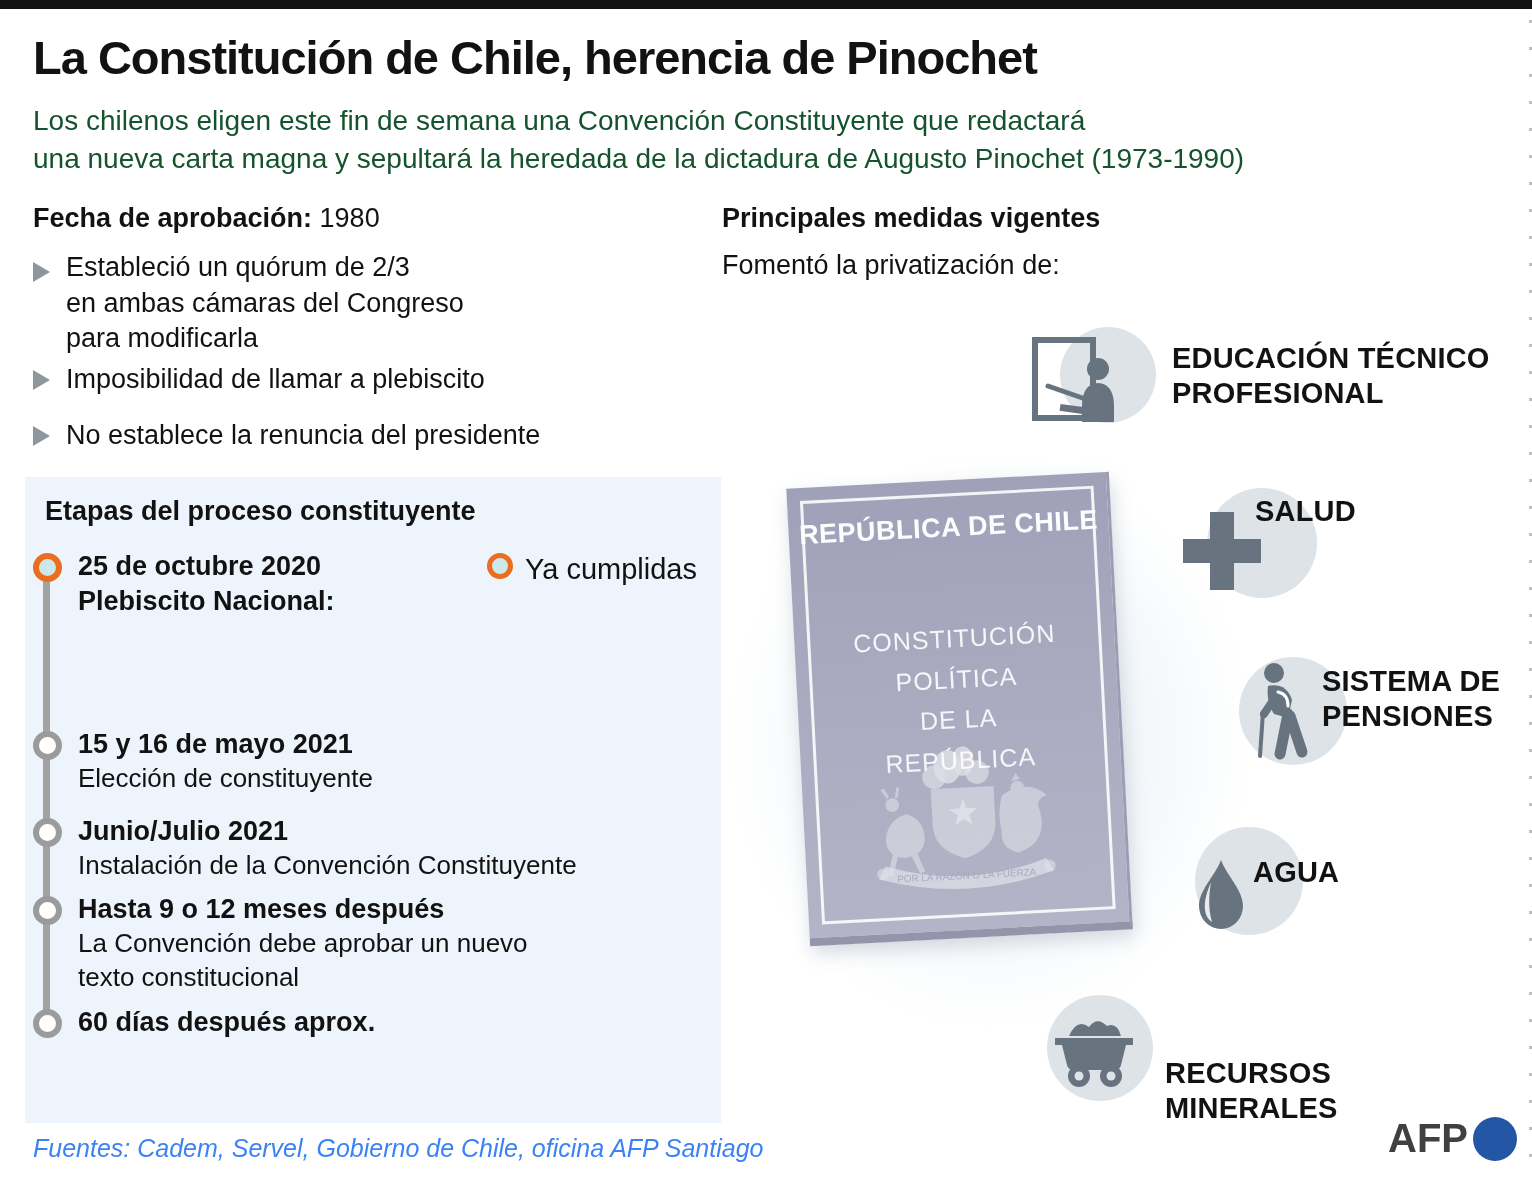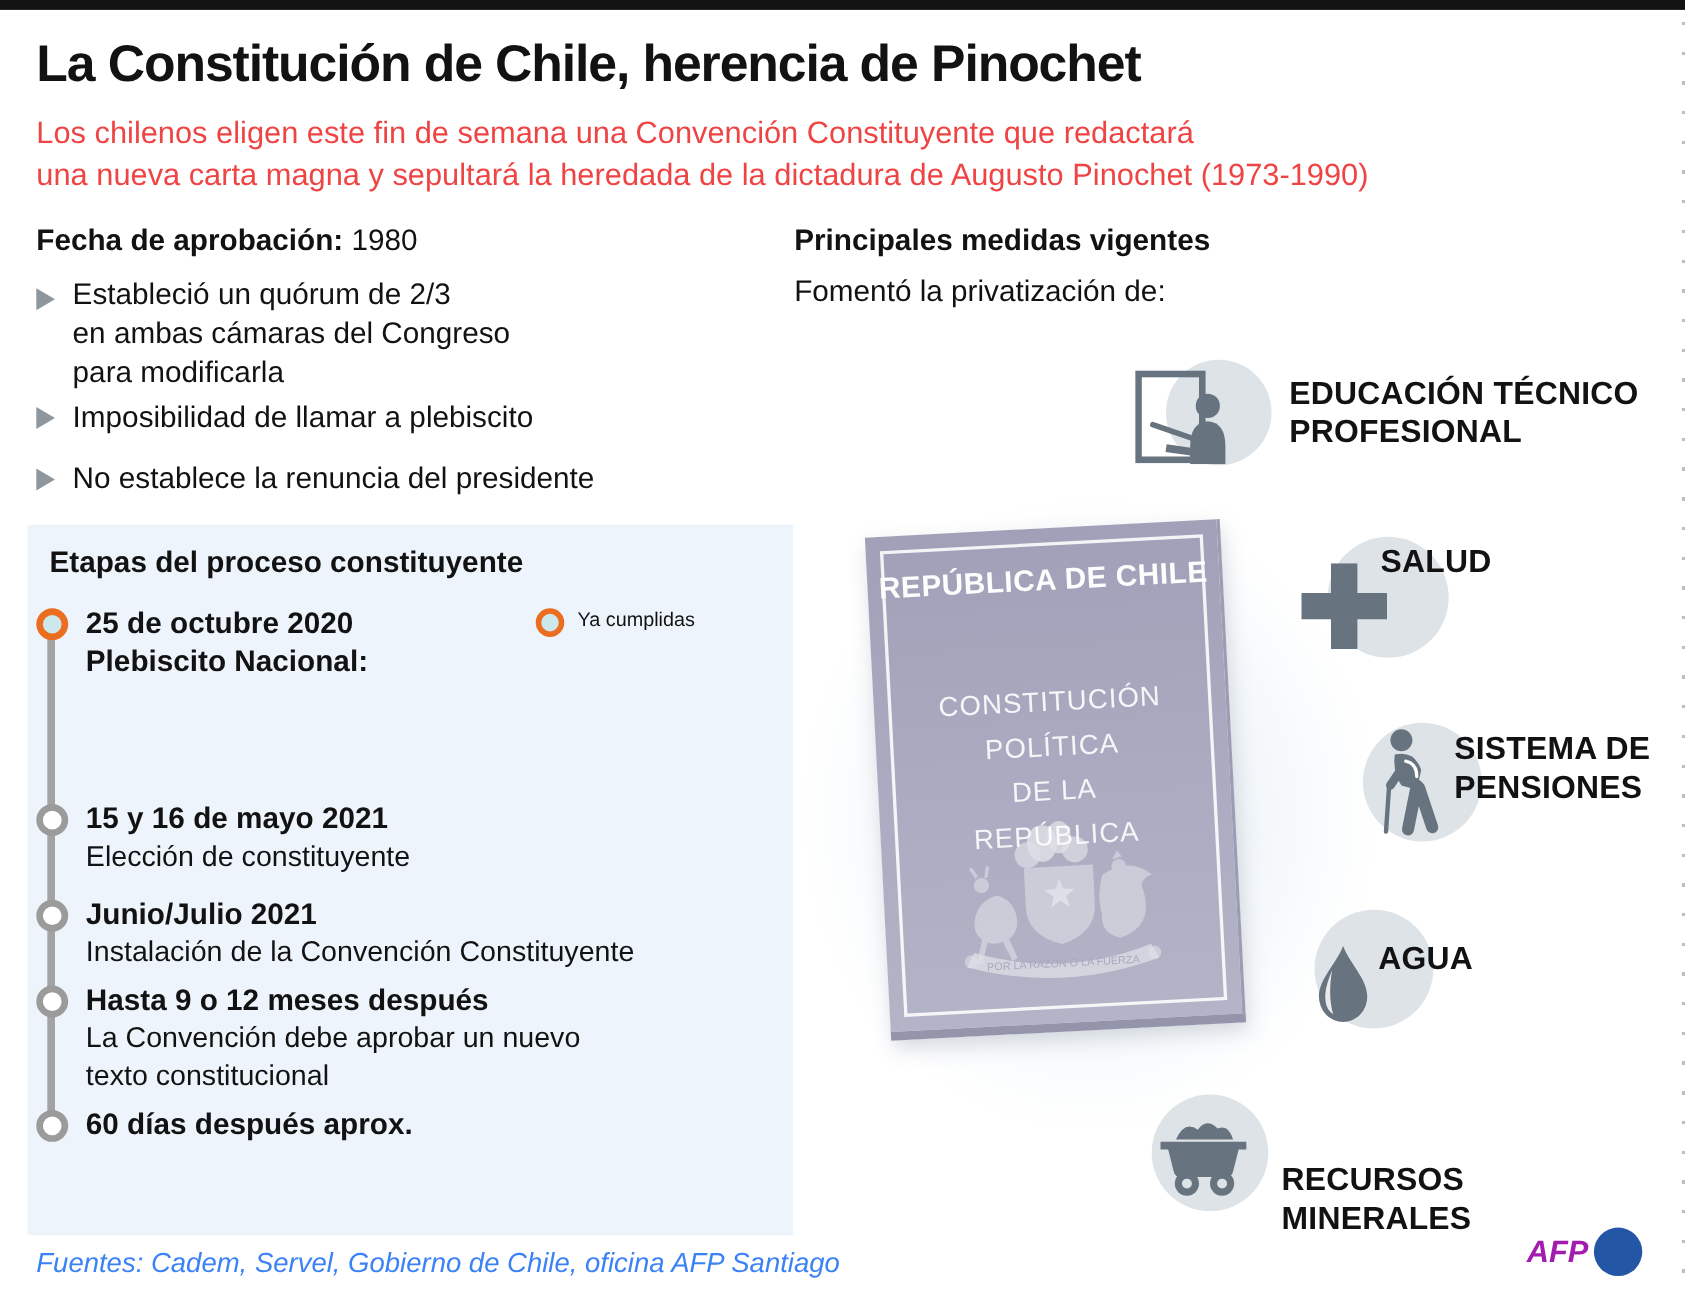"Los chilenos eligen este fin" #page-subtitle { color: #ef4444 -> #14532d }
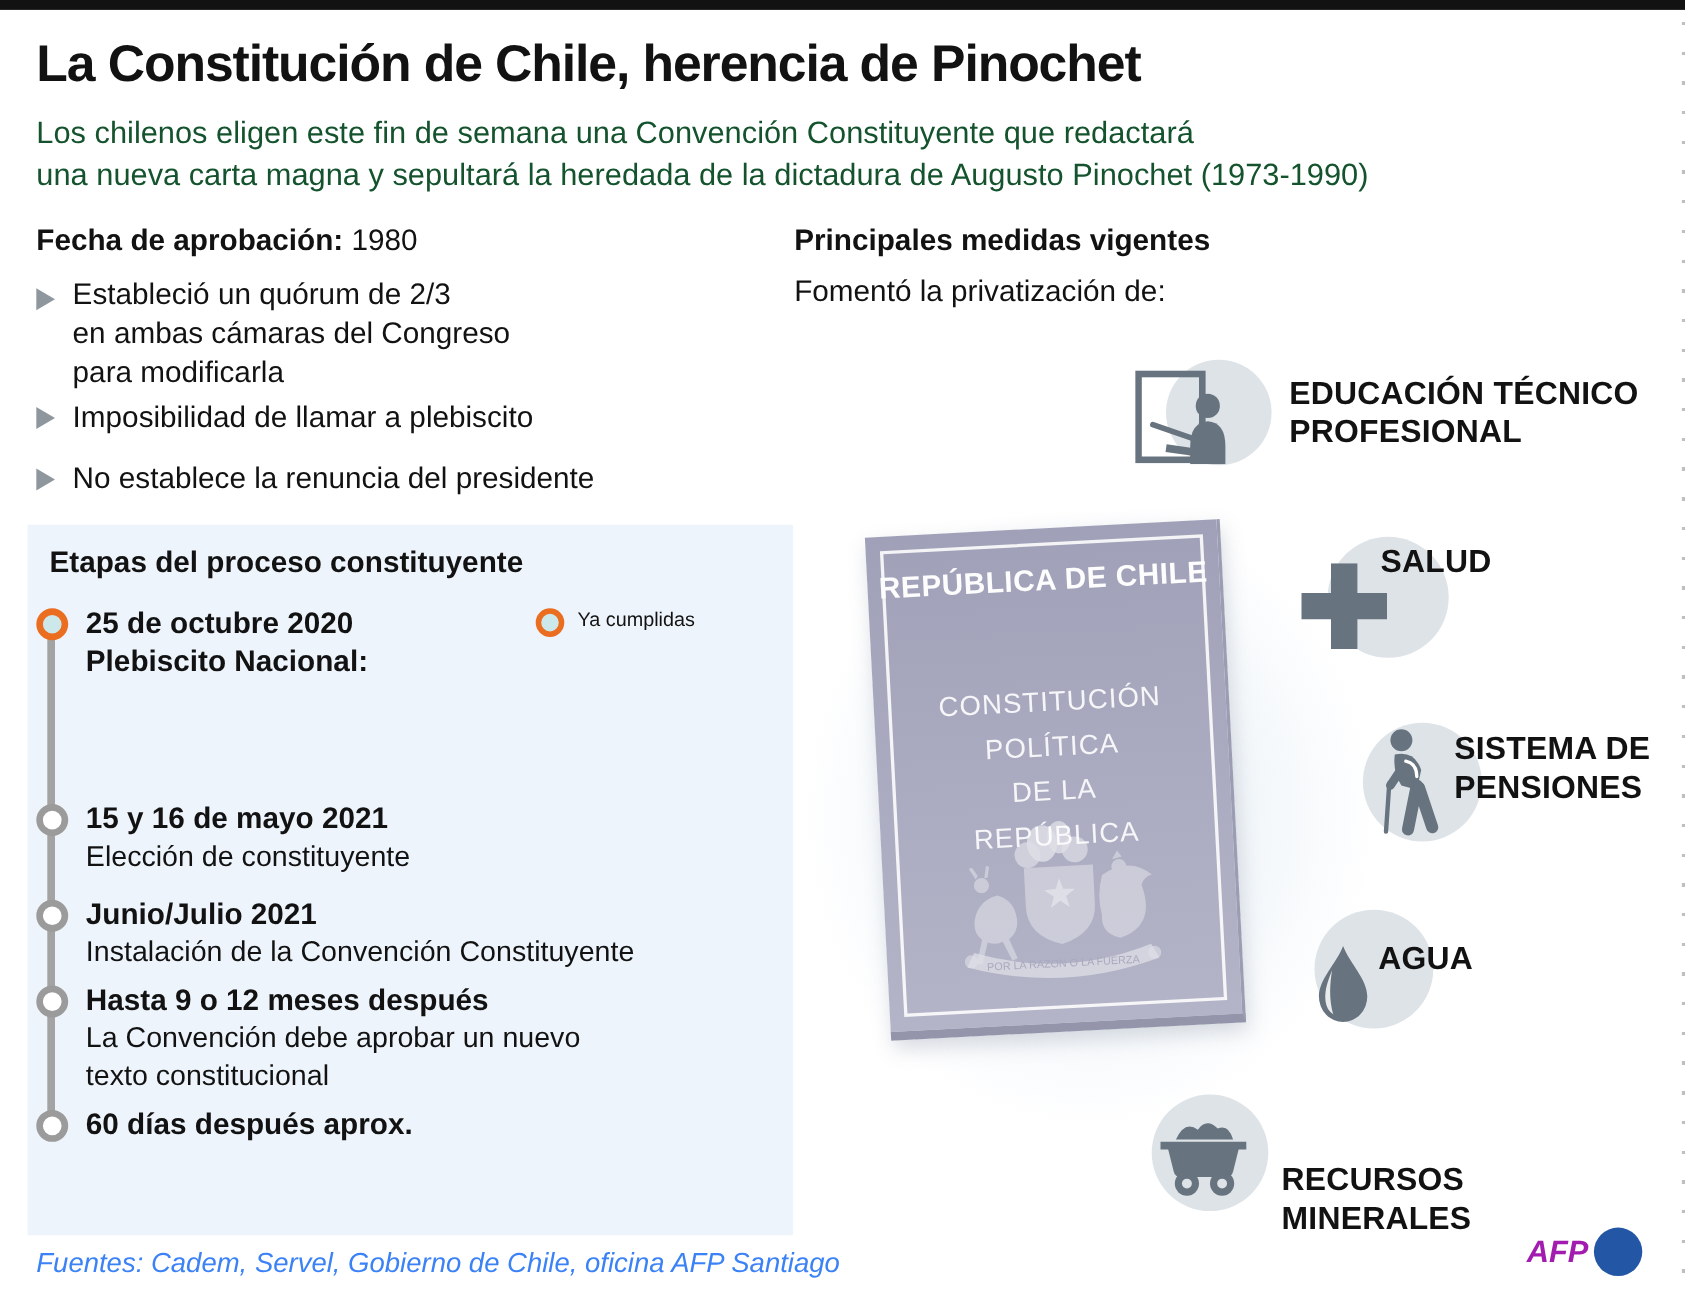"Ya cumplidas" #legend-label { font-size: 18px -> 29px }
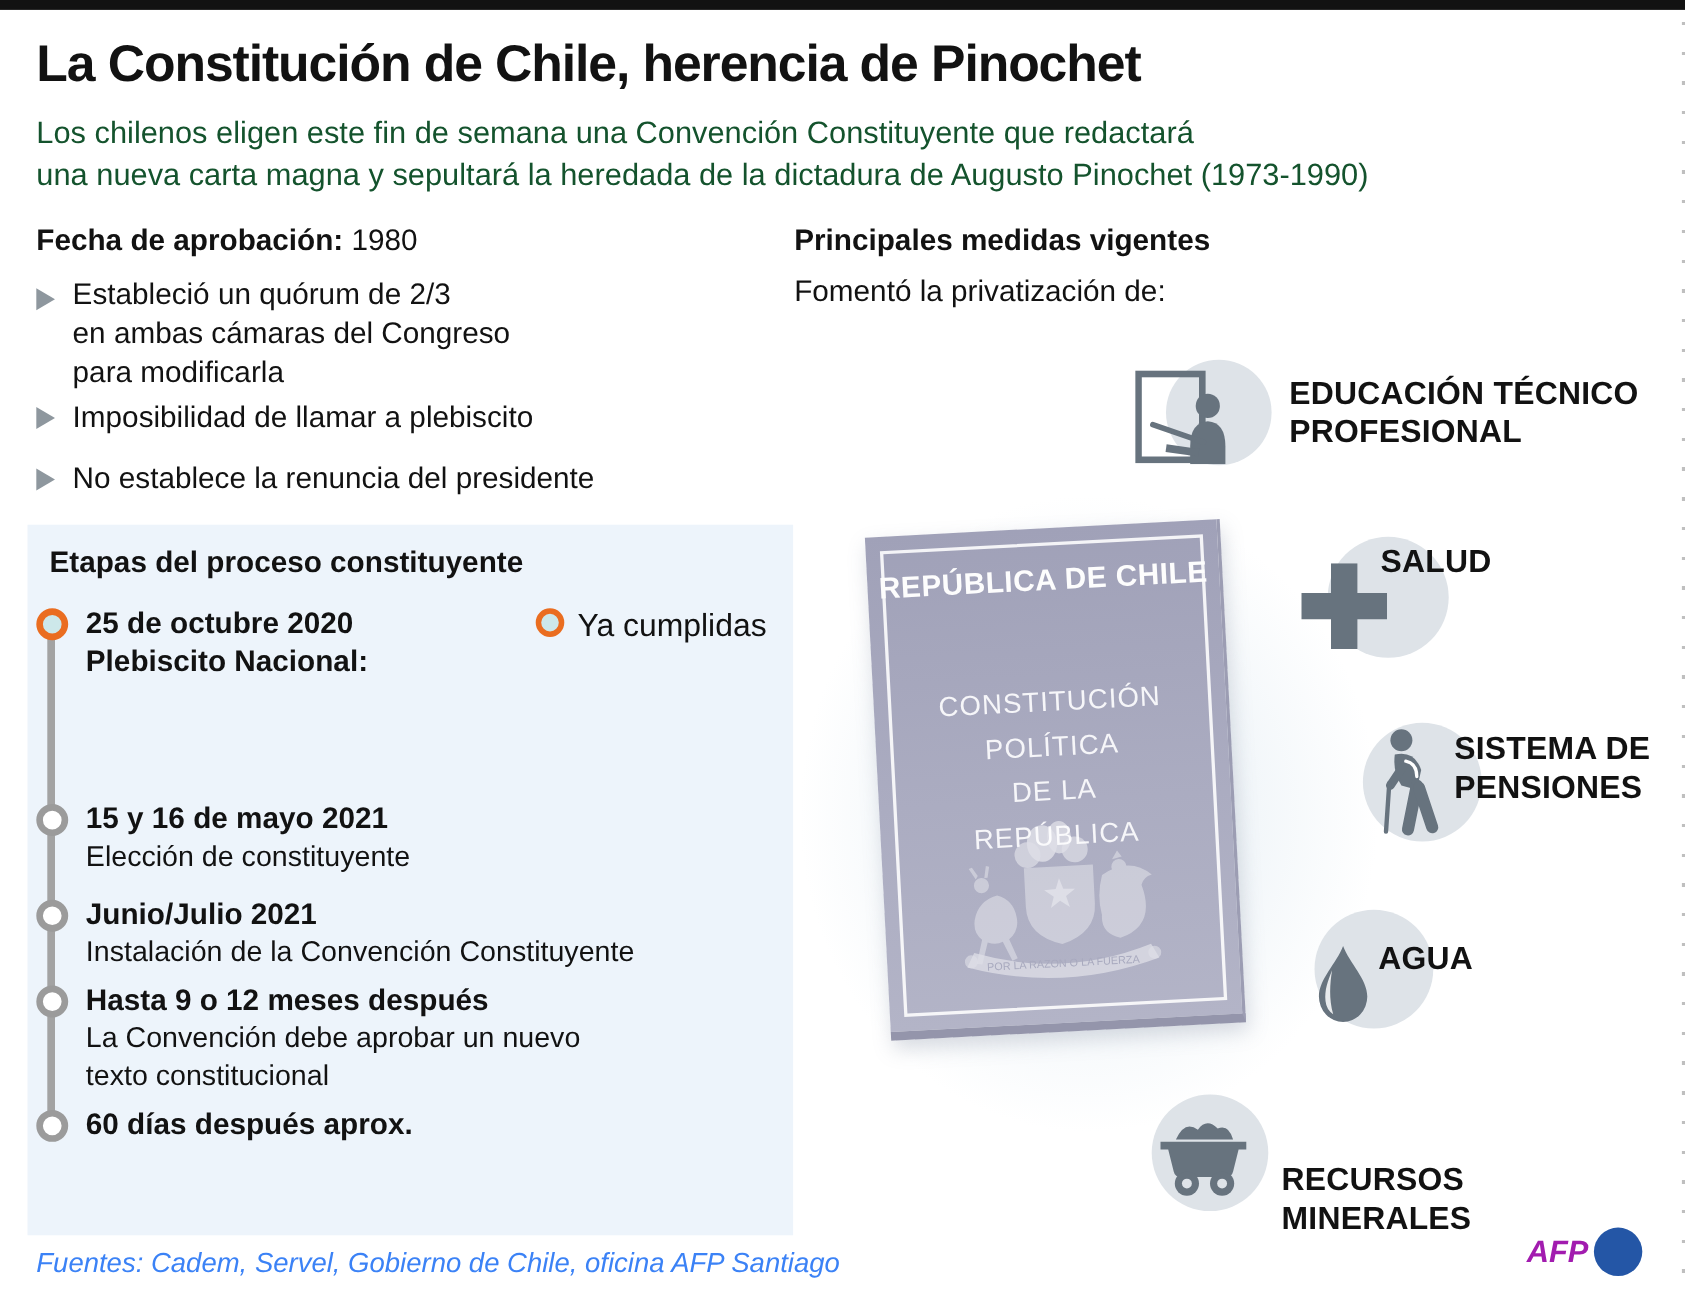"AFP" #afp-text { color: #a21caf -> #404040; font-size: 28px -> 40px; font-style: italic -> none }
